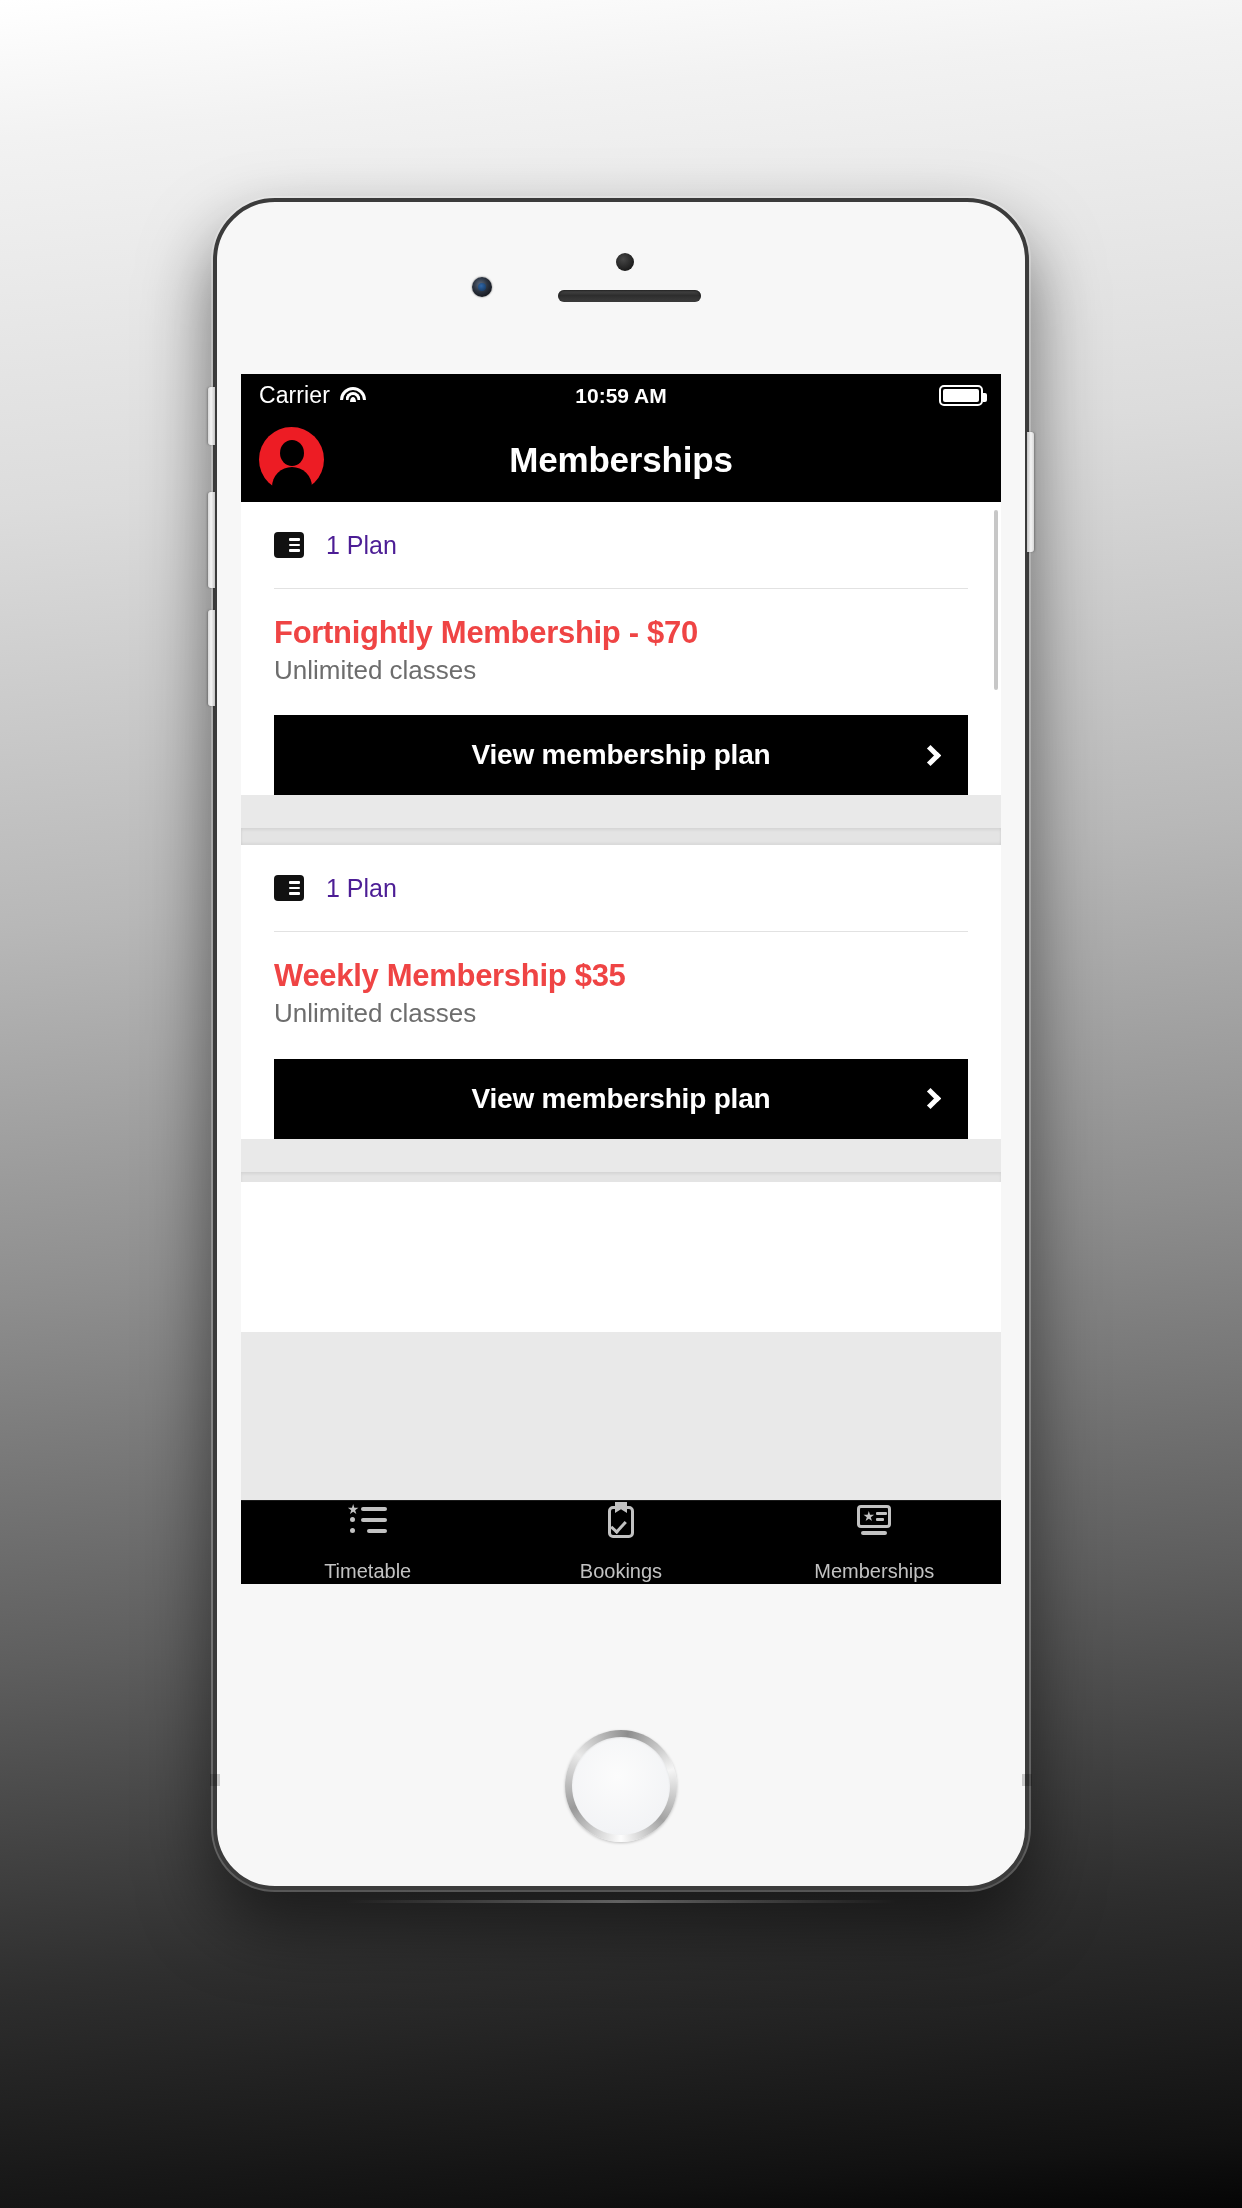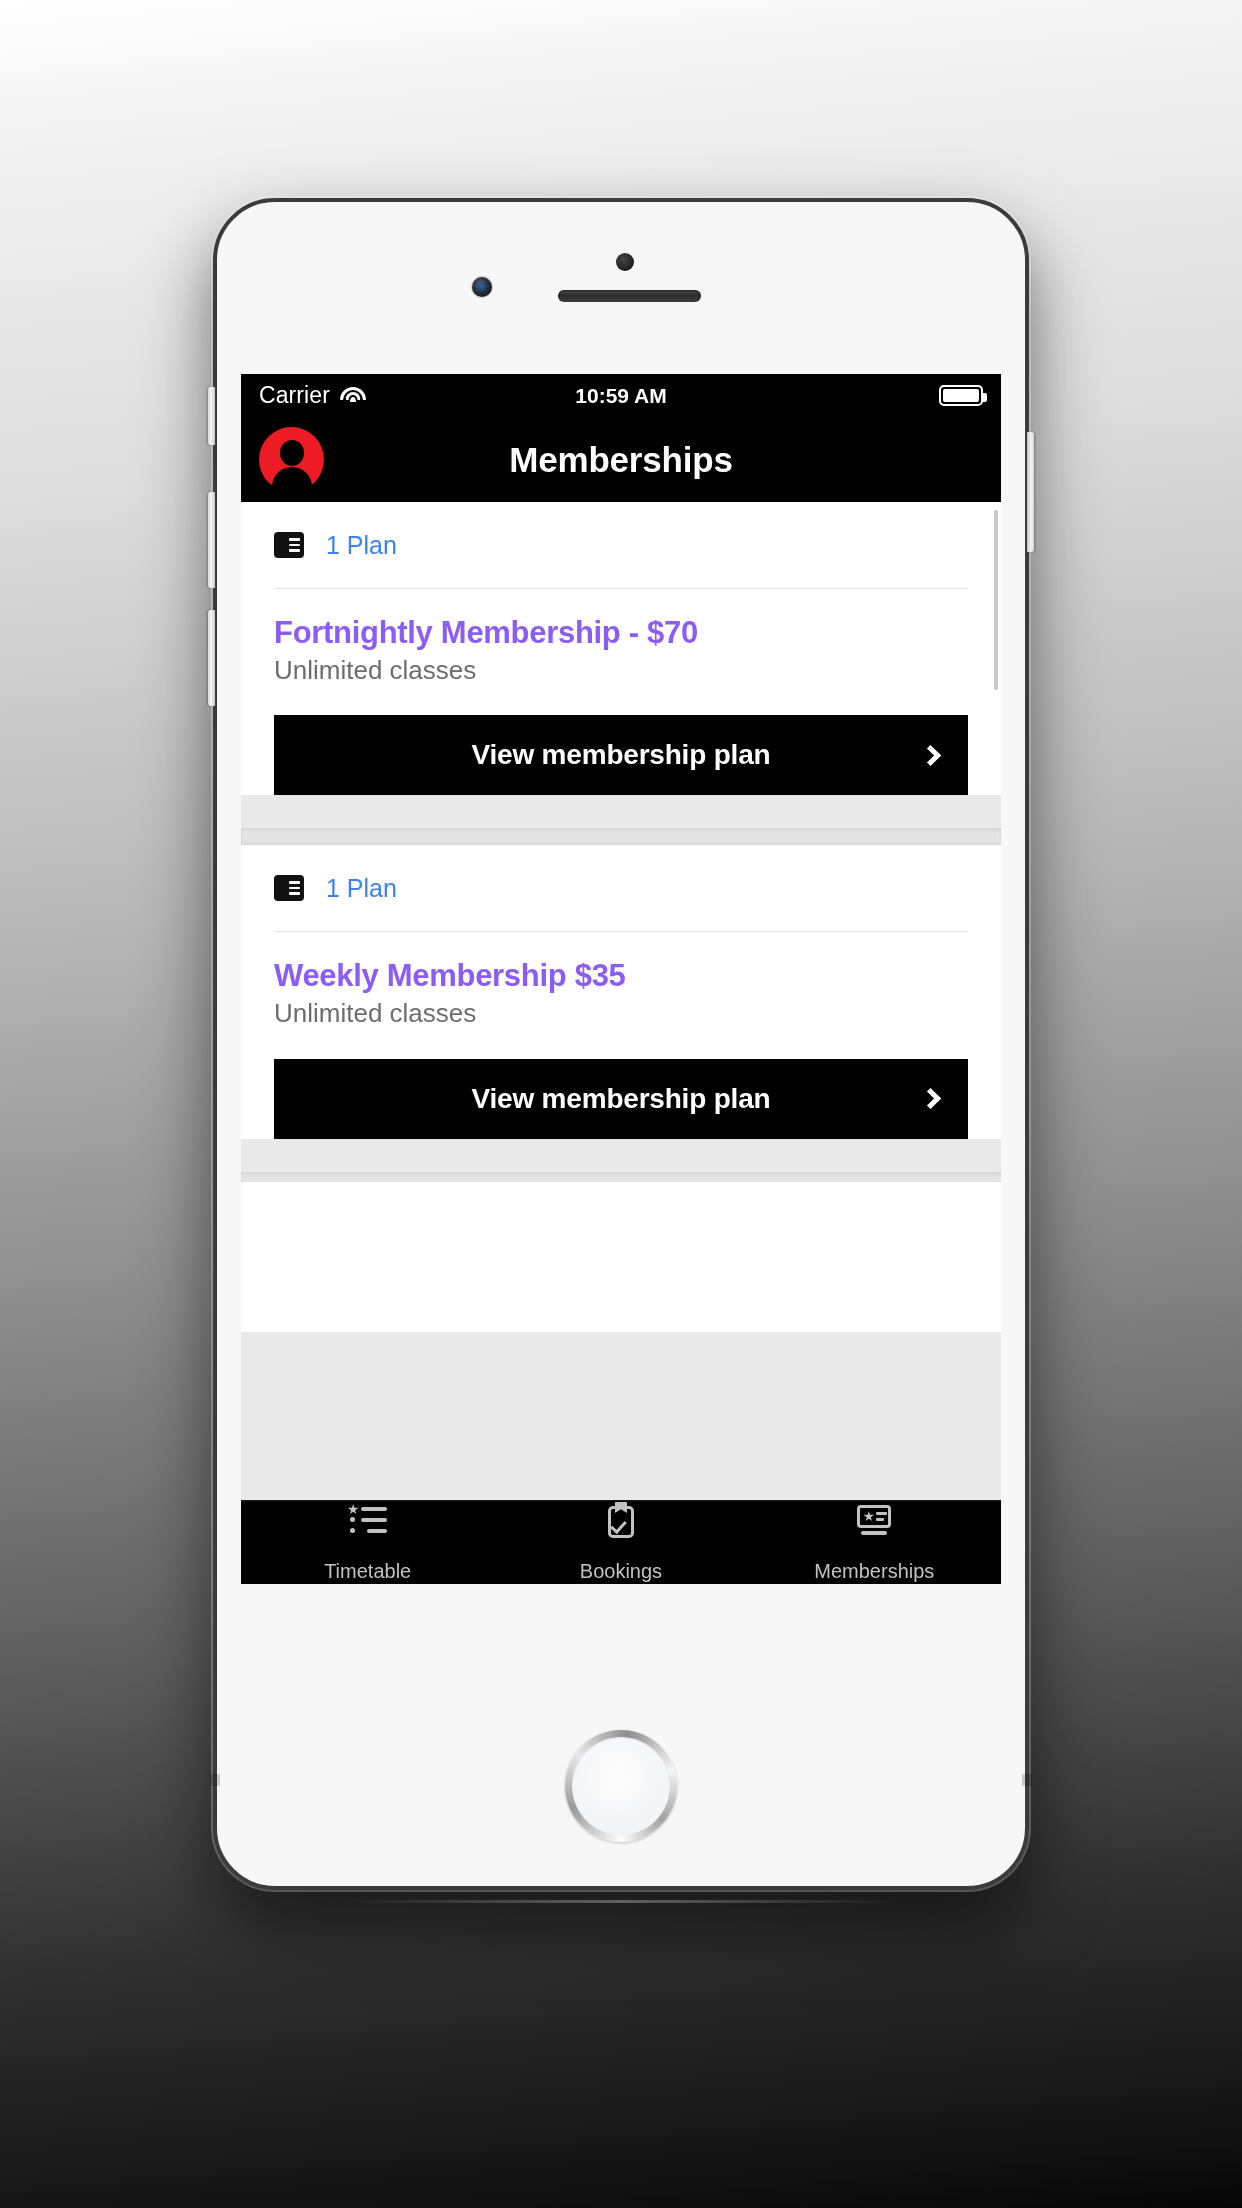"1 Plan" .plan-count { color: #3b82f6 -> #4c1d95 }
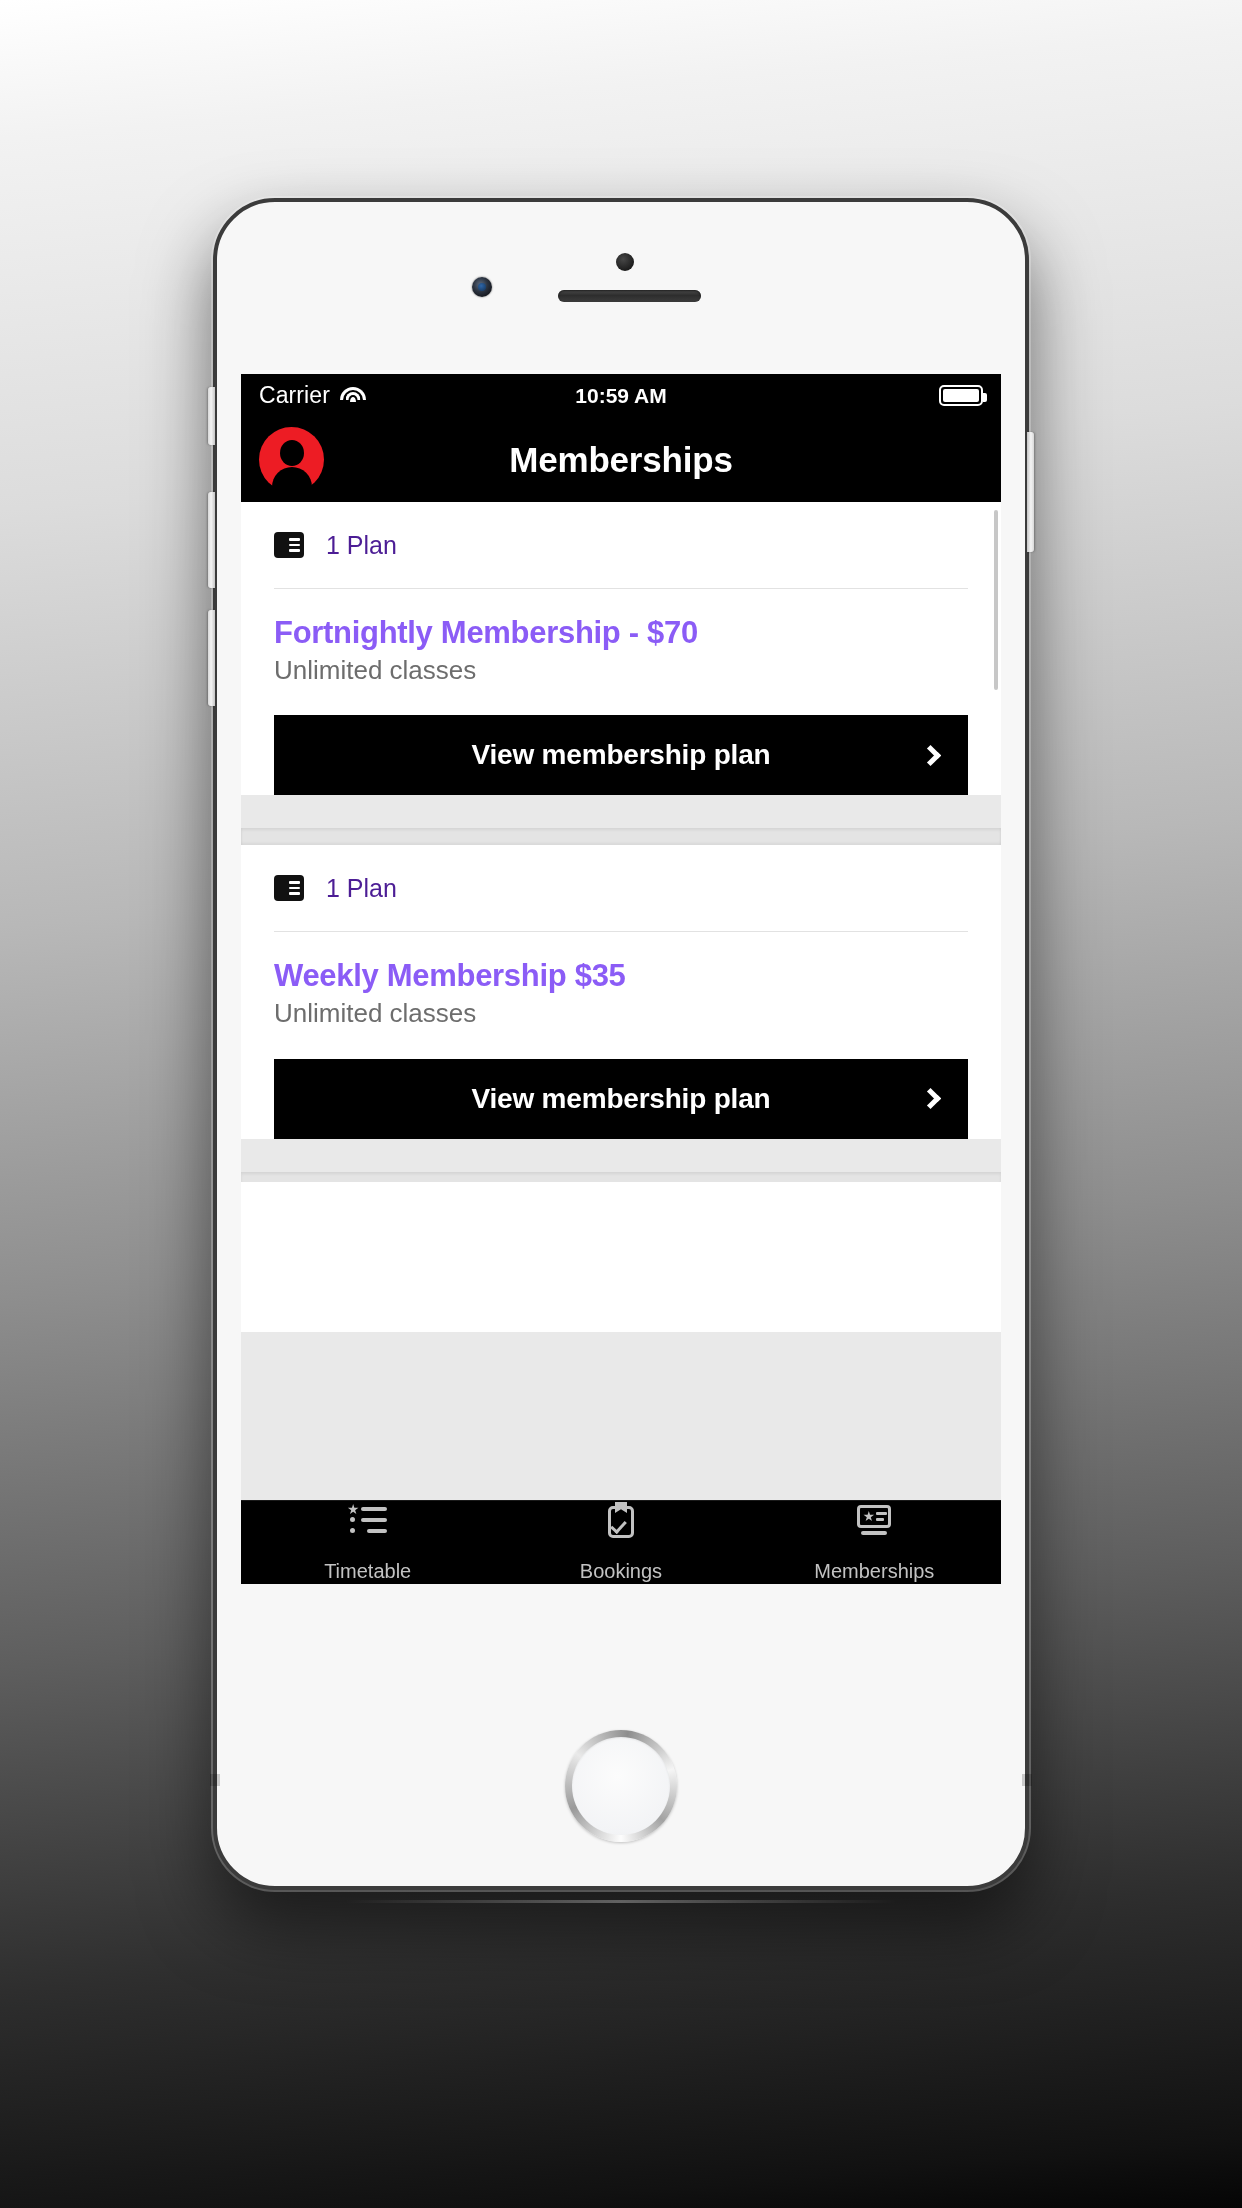"Fortnightly Membership - $70" .card-title { color: #8b5cf6 -> #ef4444 }
